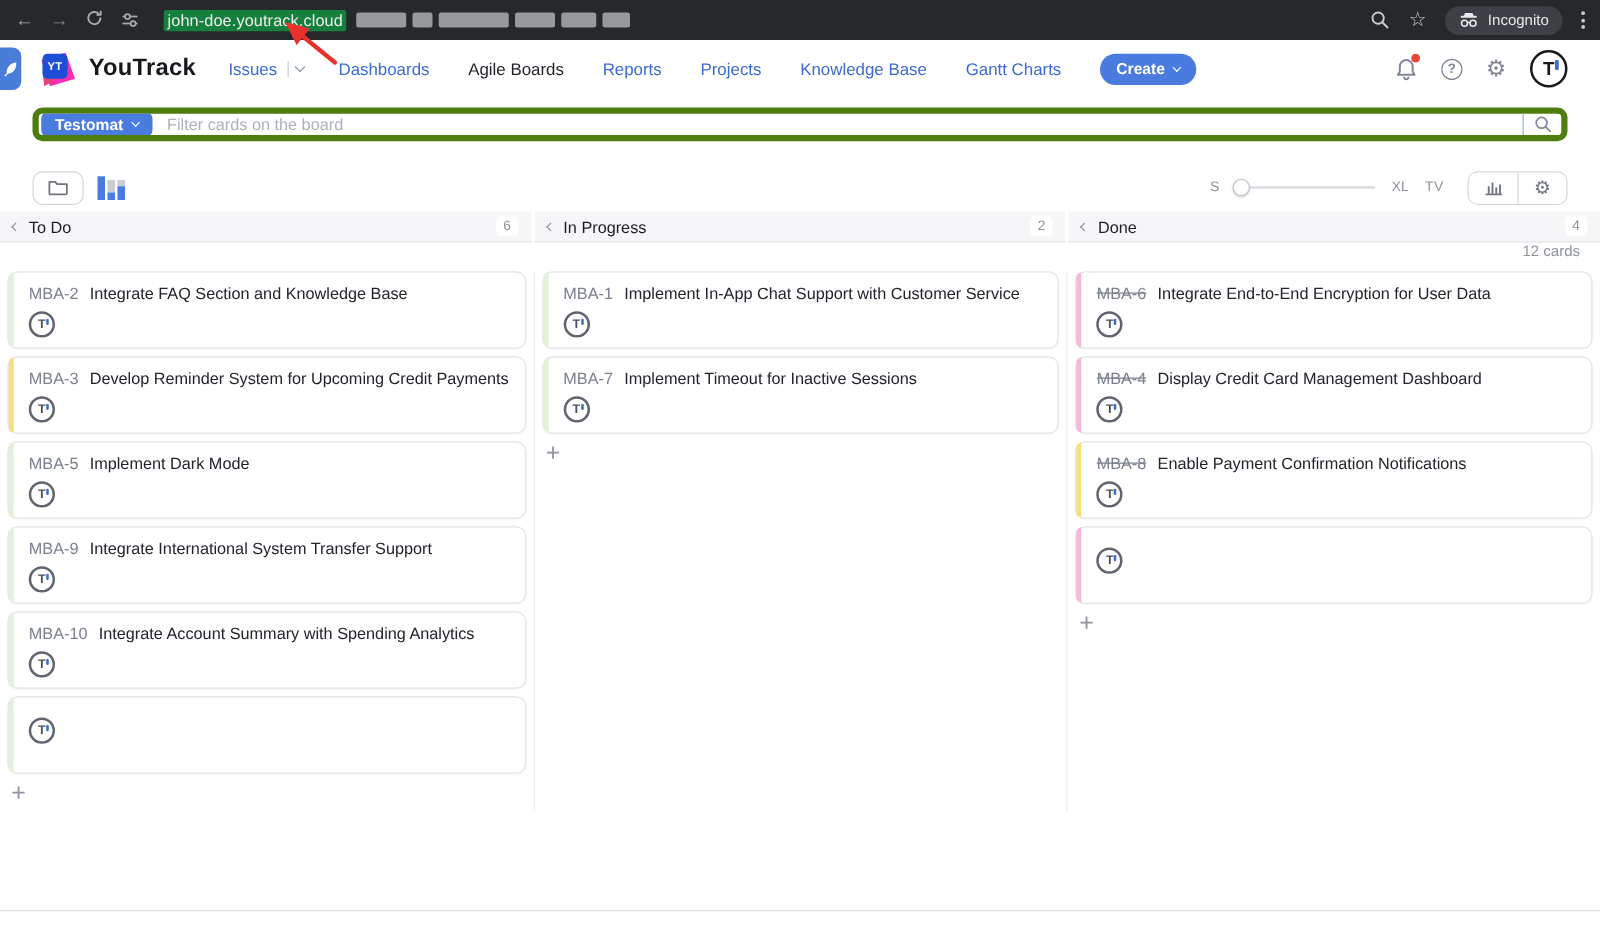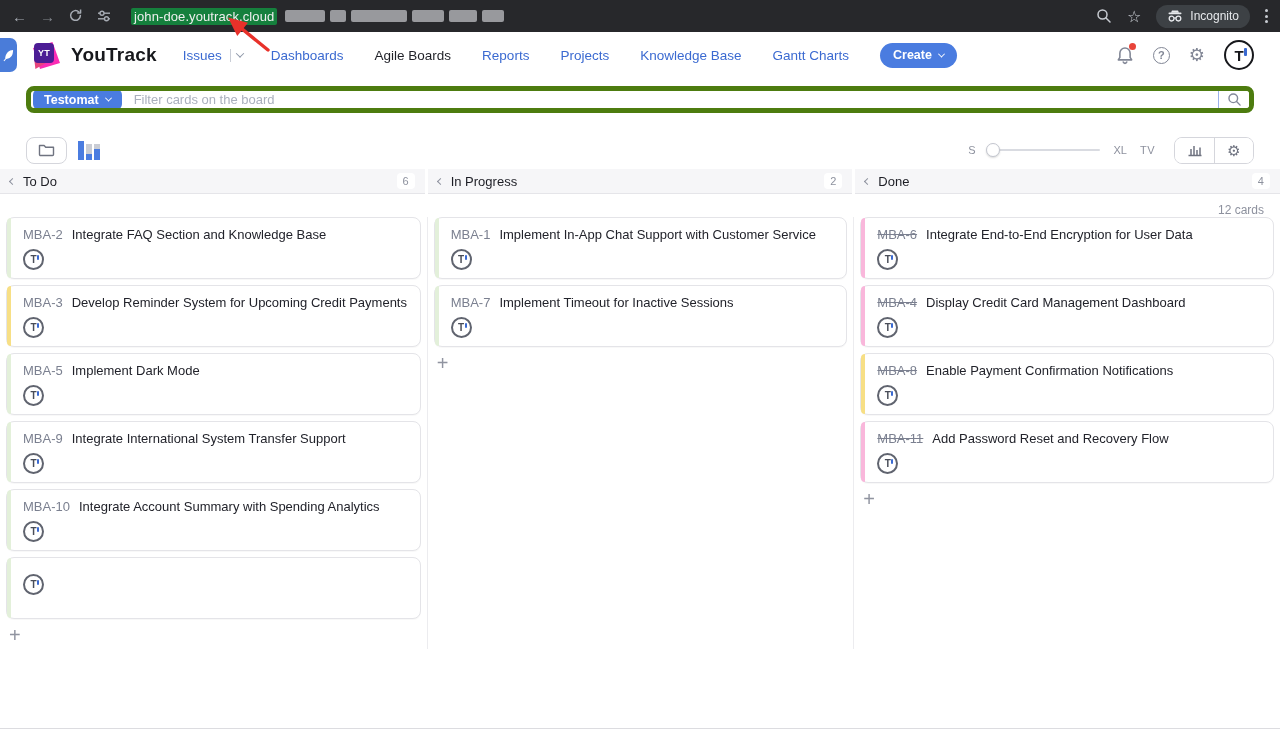"YT" .logo-mark .yt { background: #4c1d95 -> #1d4ed8 }
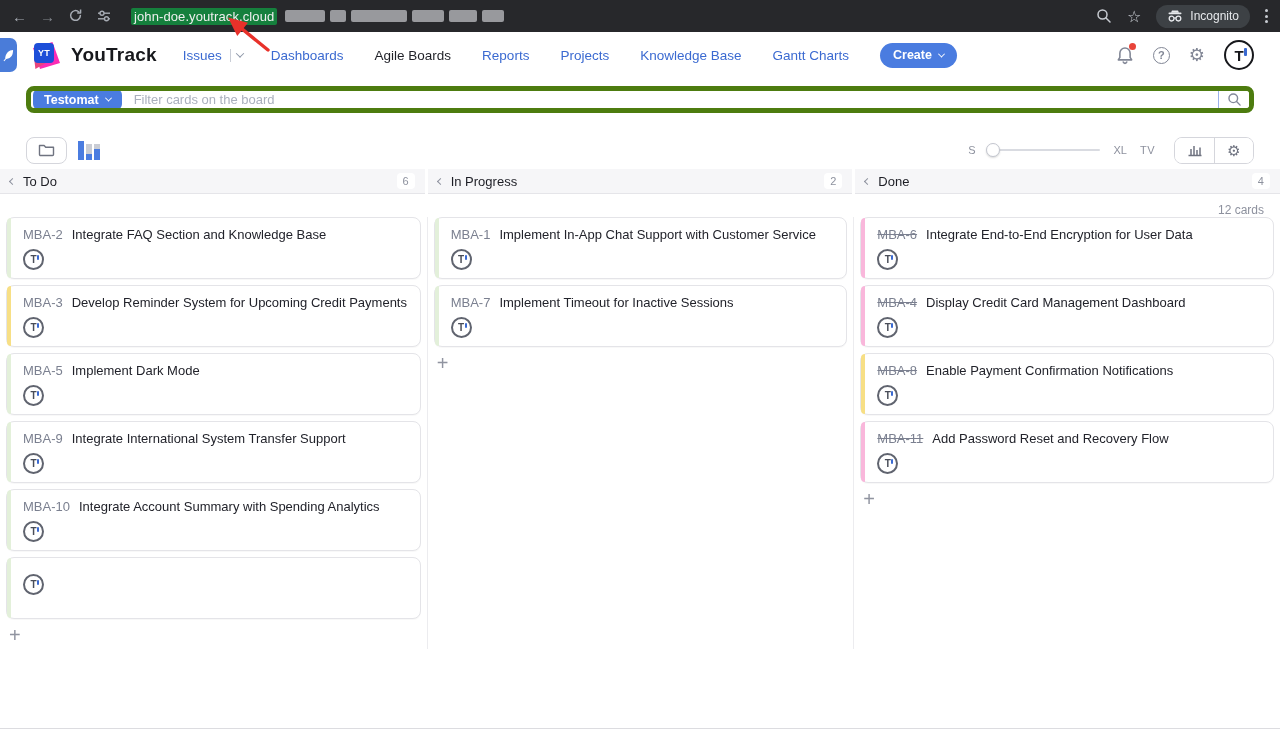"12 cards" .board-meta { align-items: flex-end -> flex-start }
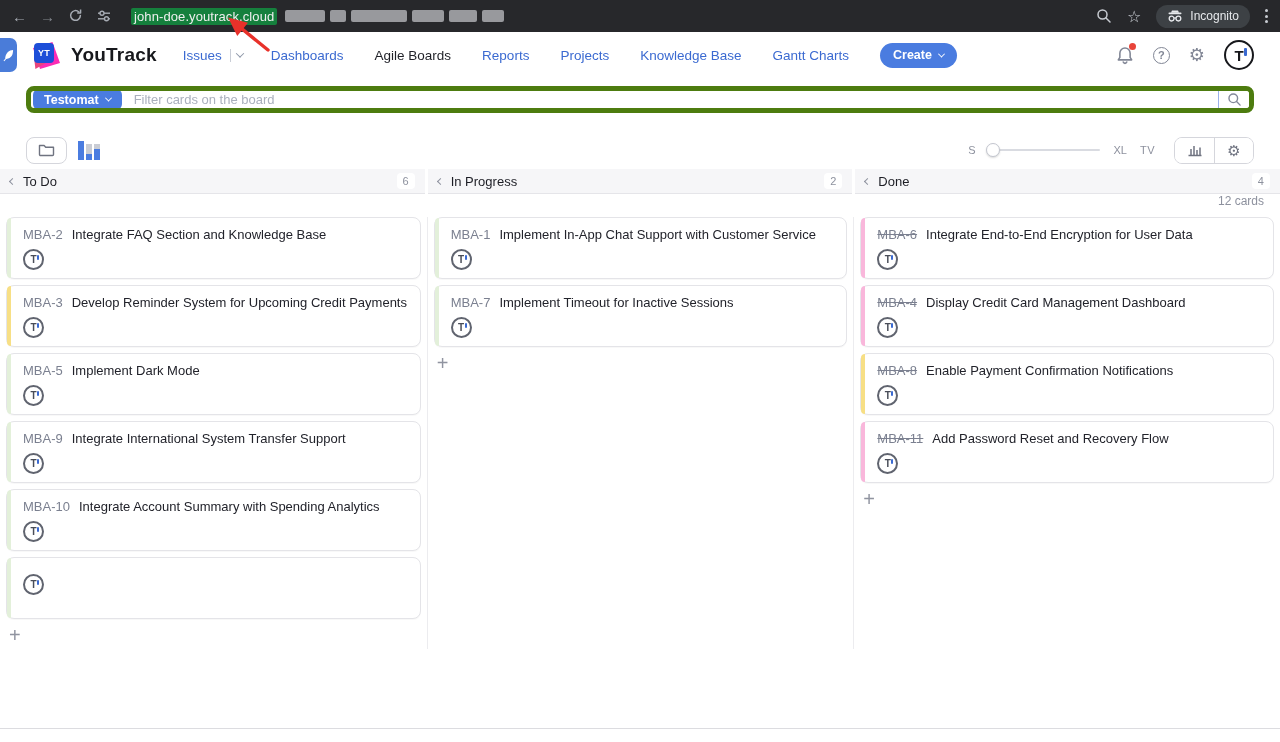"MBA-11" div.card-top { html: <div> <span>MBA-11</span> <span>Add Password Reset and Recovery Flow</span> </div> -> none }
